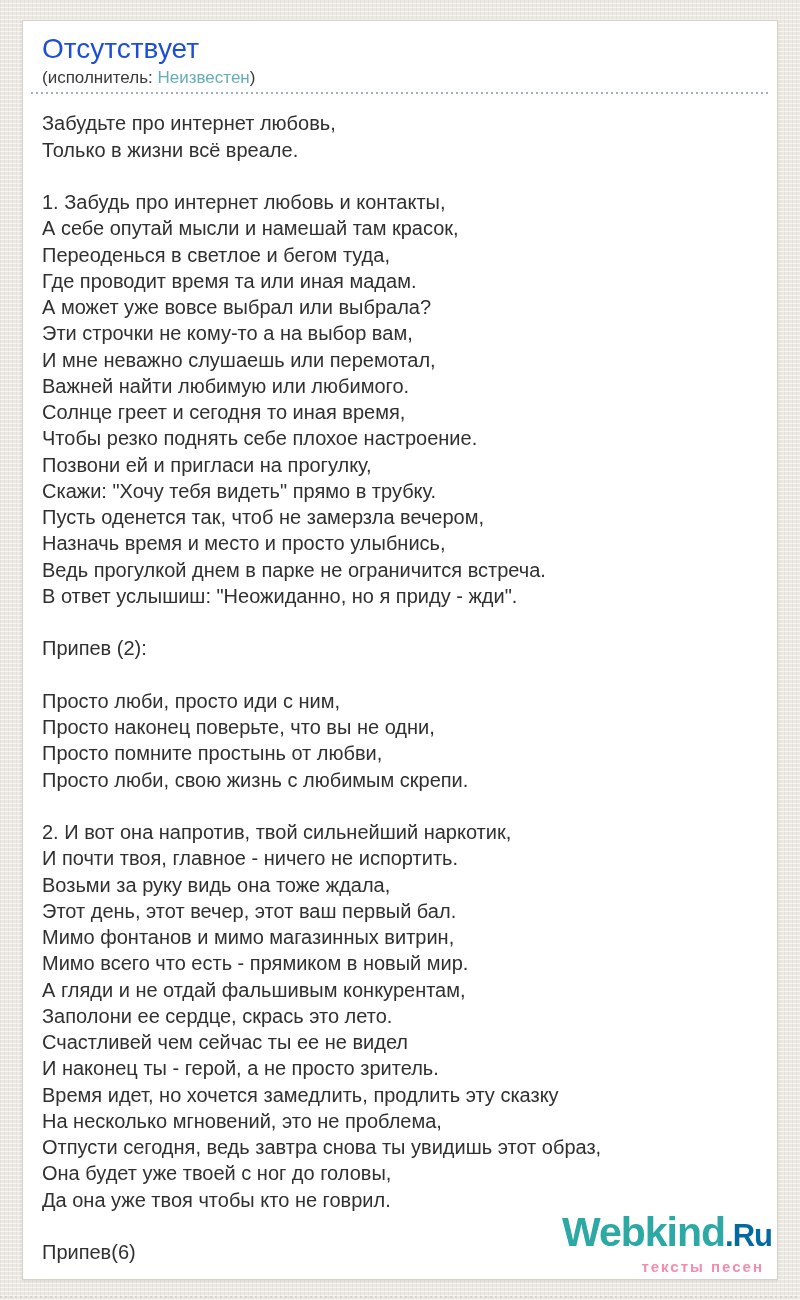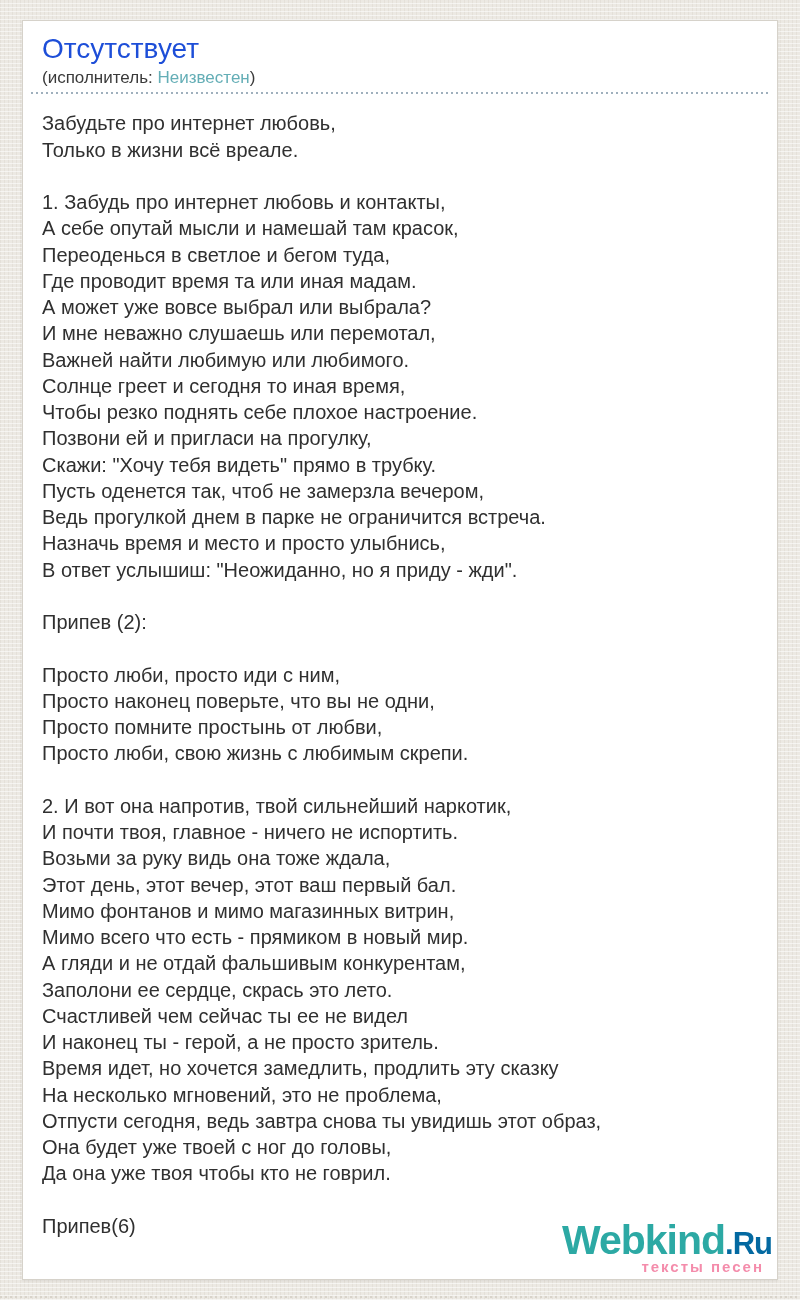"Эти строчки не кому-то а" div.lyric-line { html: none -> <div>Эти строчки не кому-то а на выбор вам,</div> }
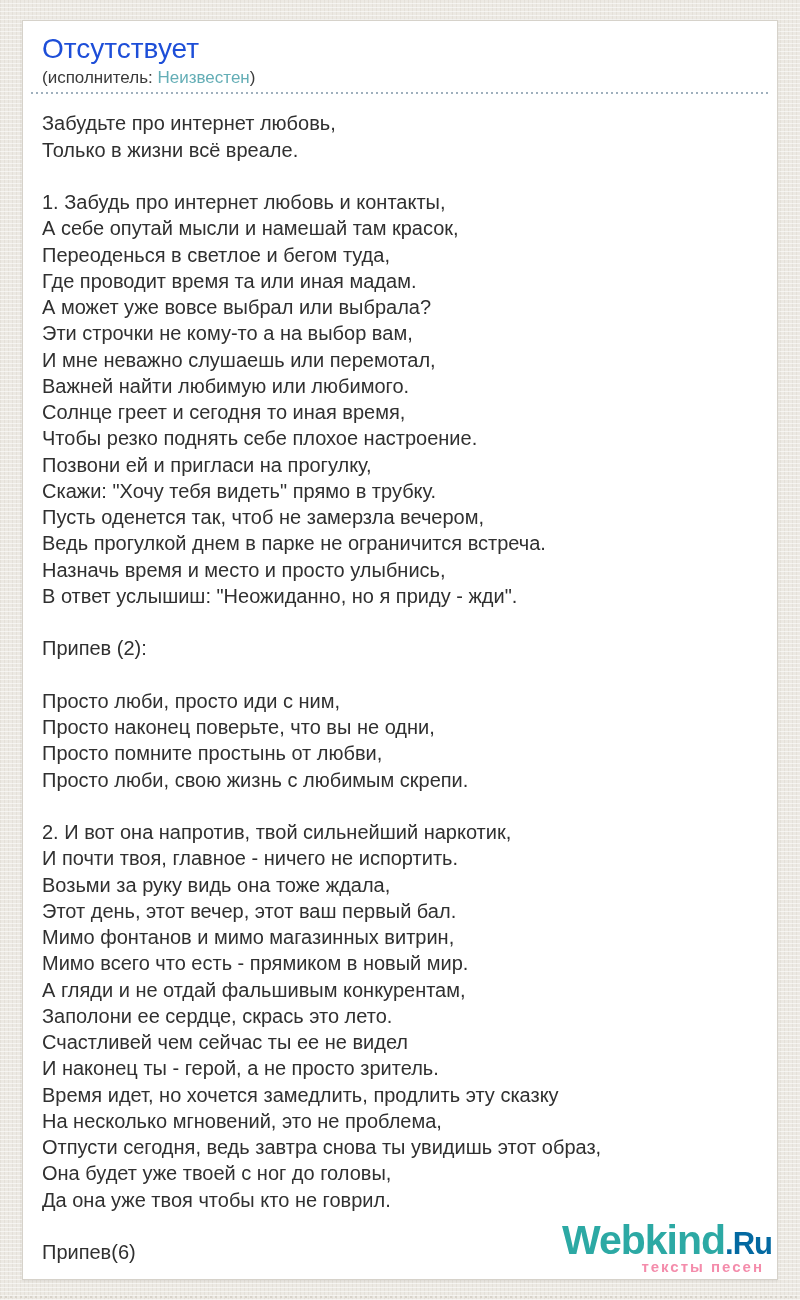"Ведь прогулкой днем в парке" div.lyric-line { order: before "Назначь время и место и" -> after "Назначь время и место и" }
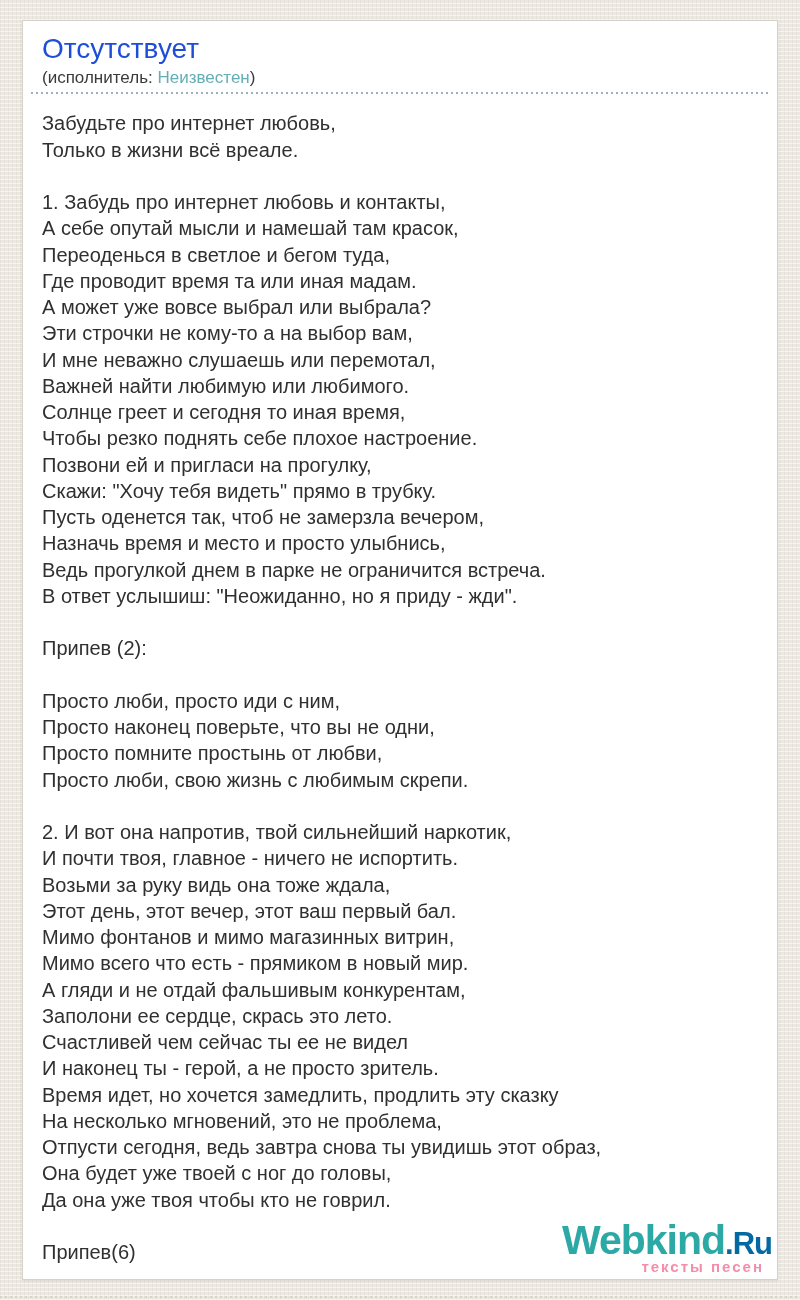"тексты песен" .logo-tagline { margin-top: 1px -> 9px }
